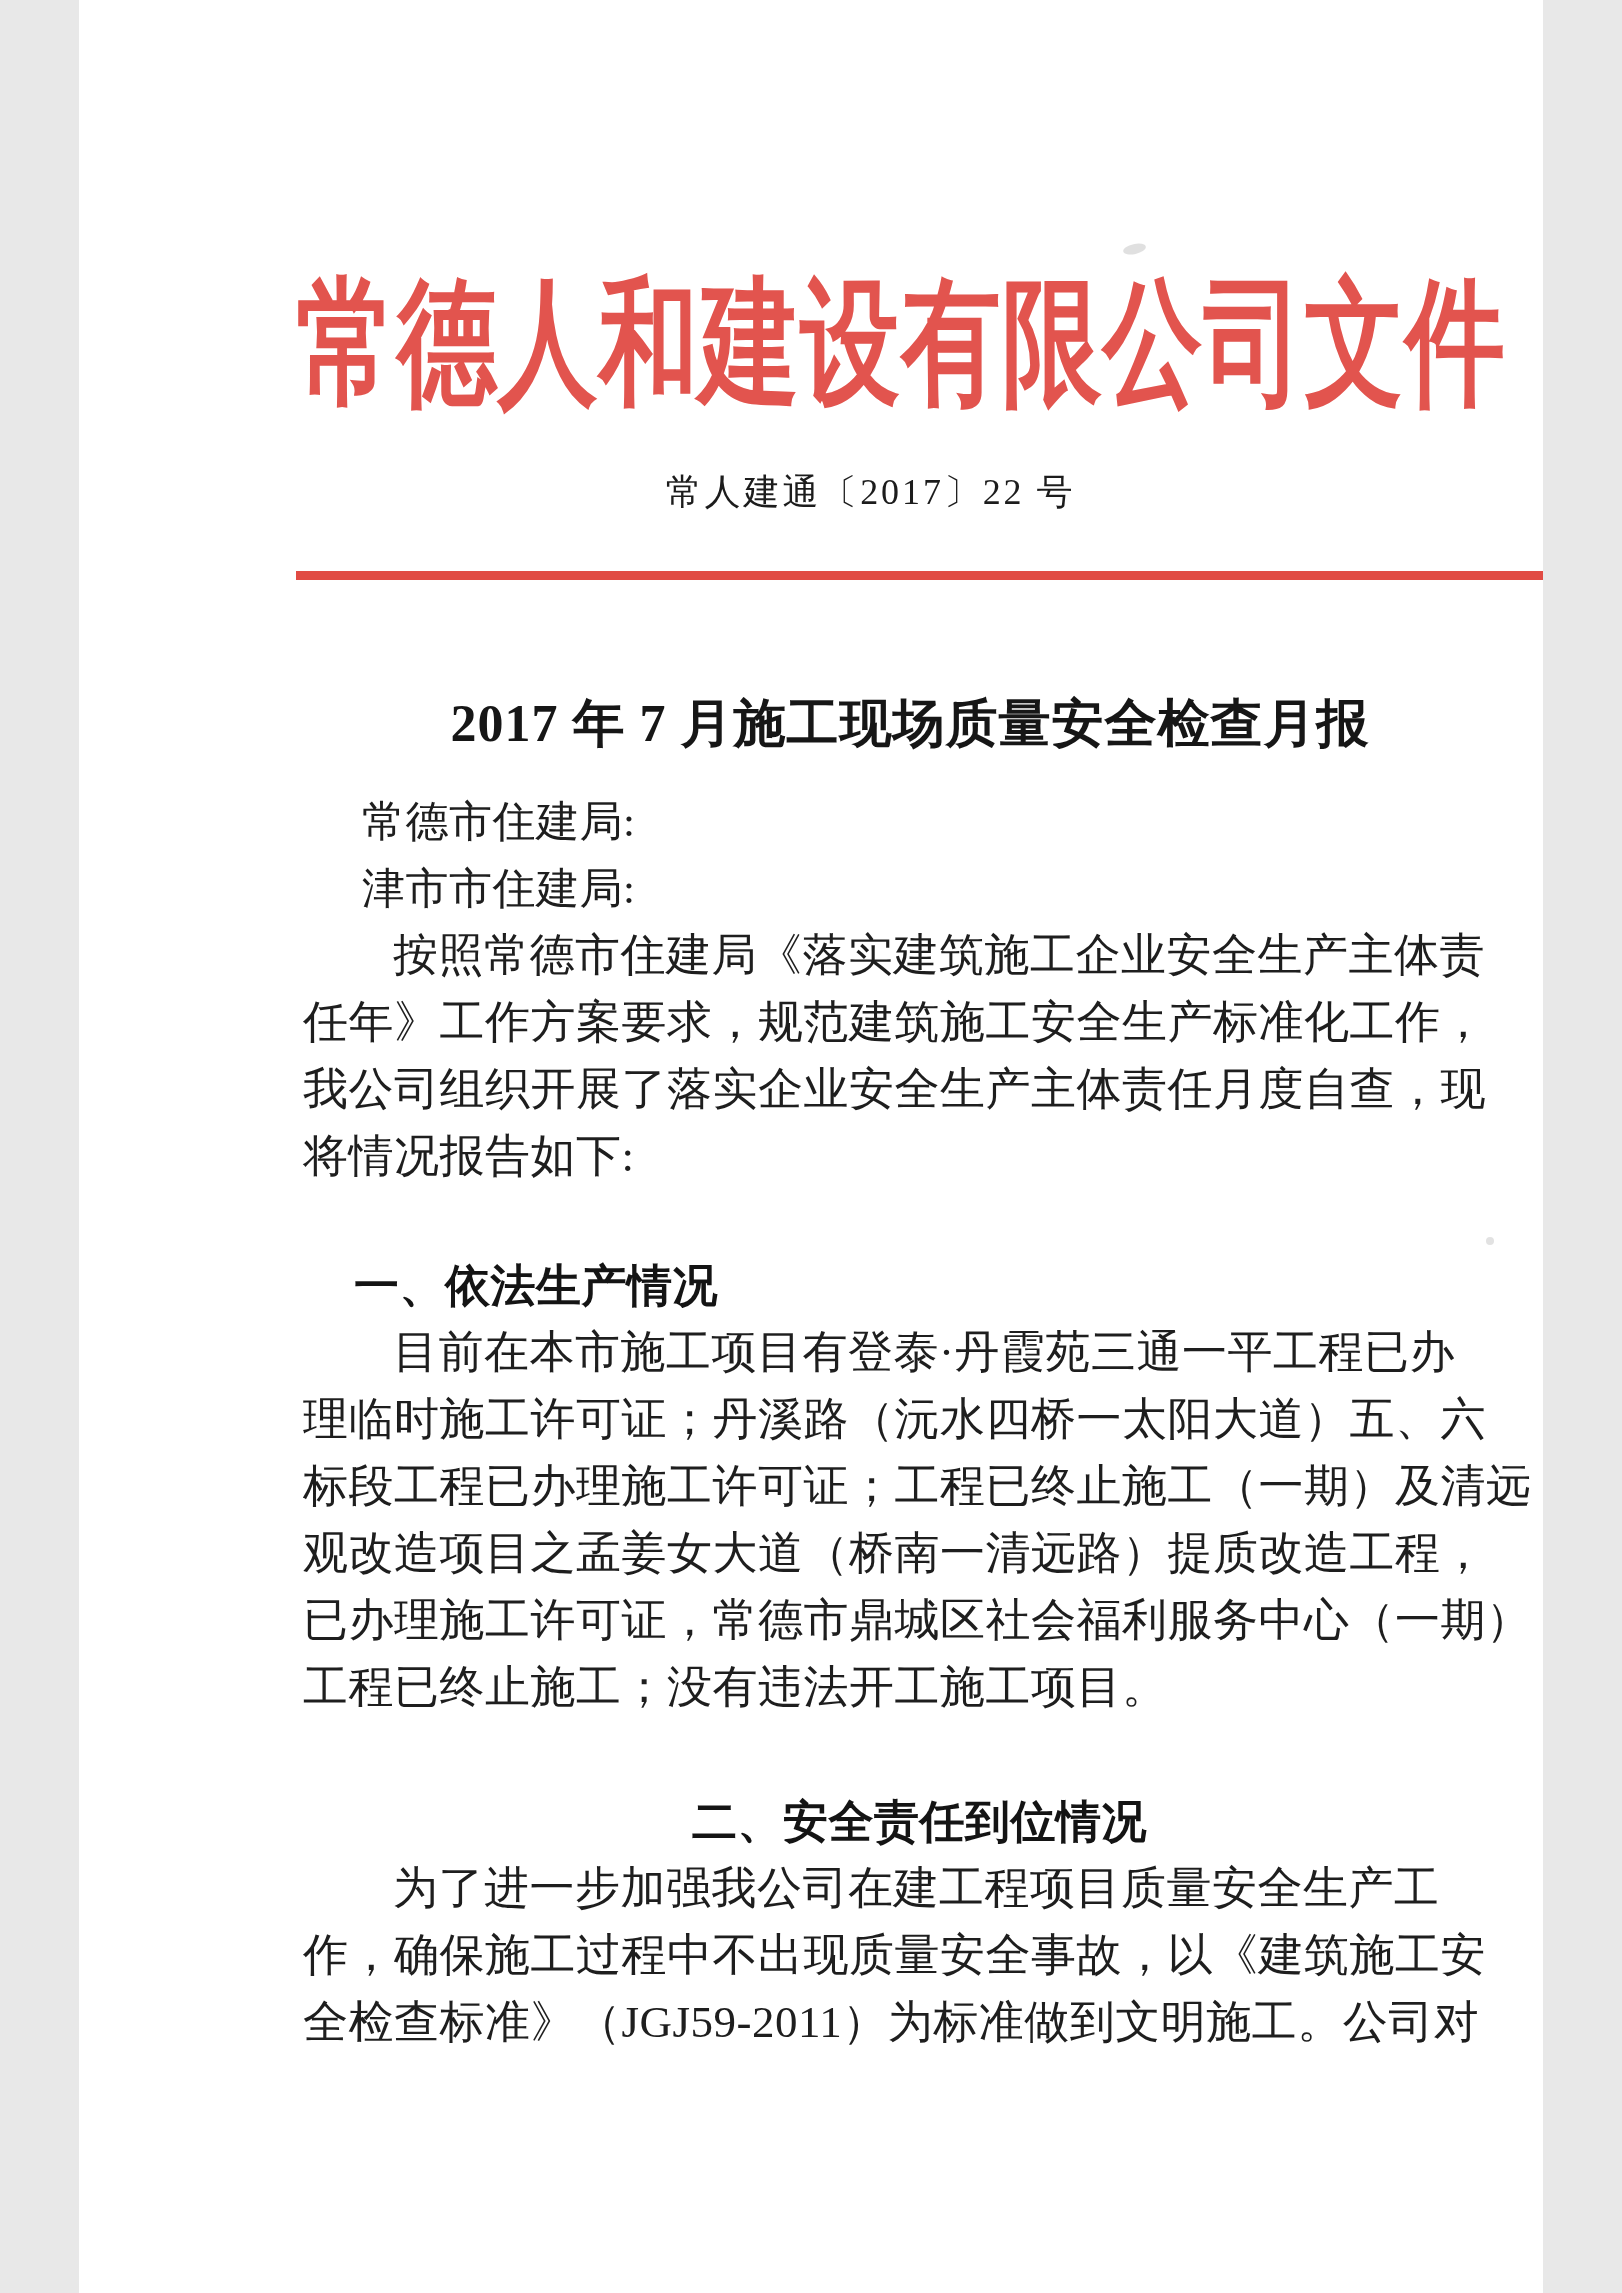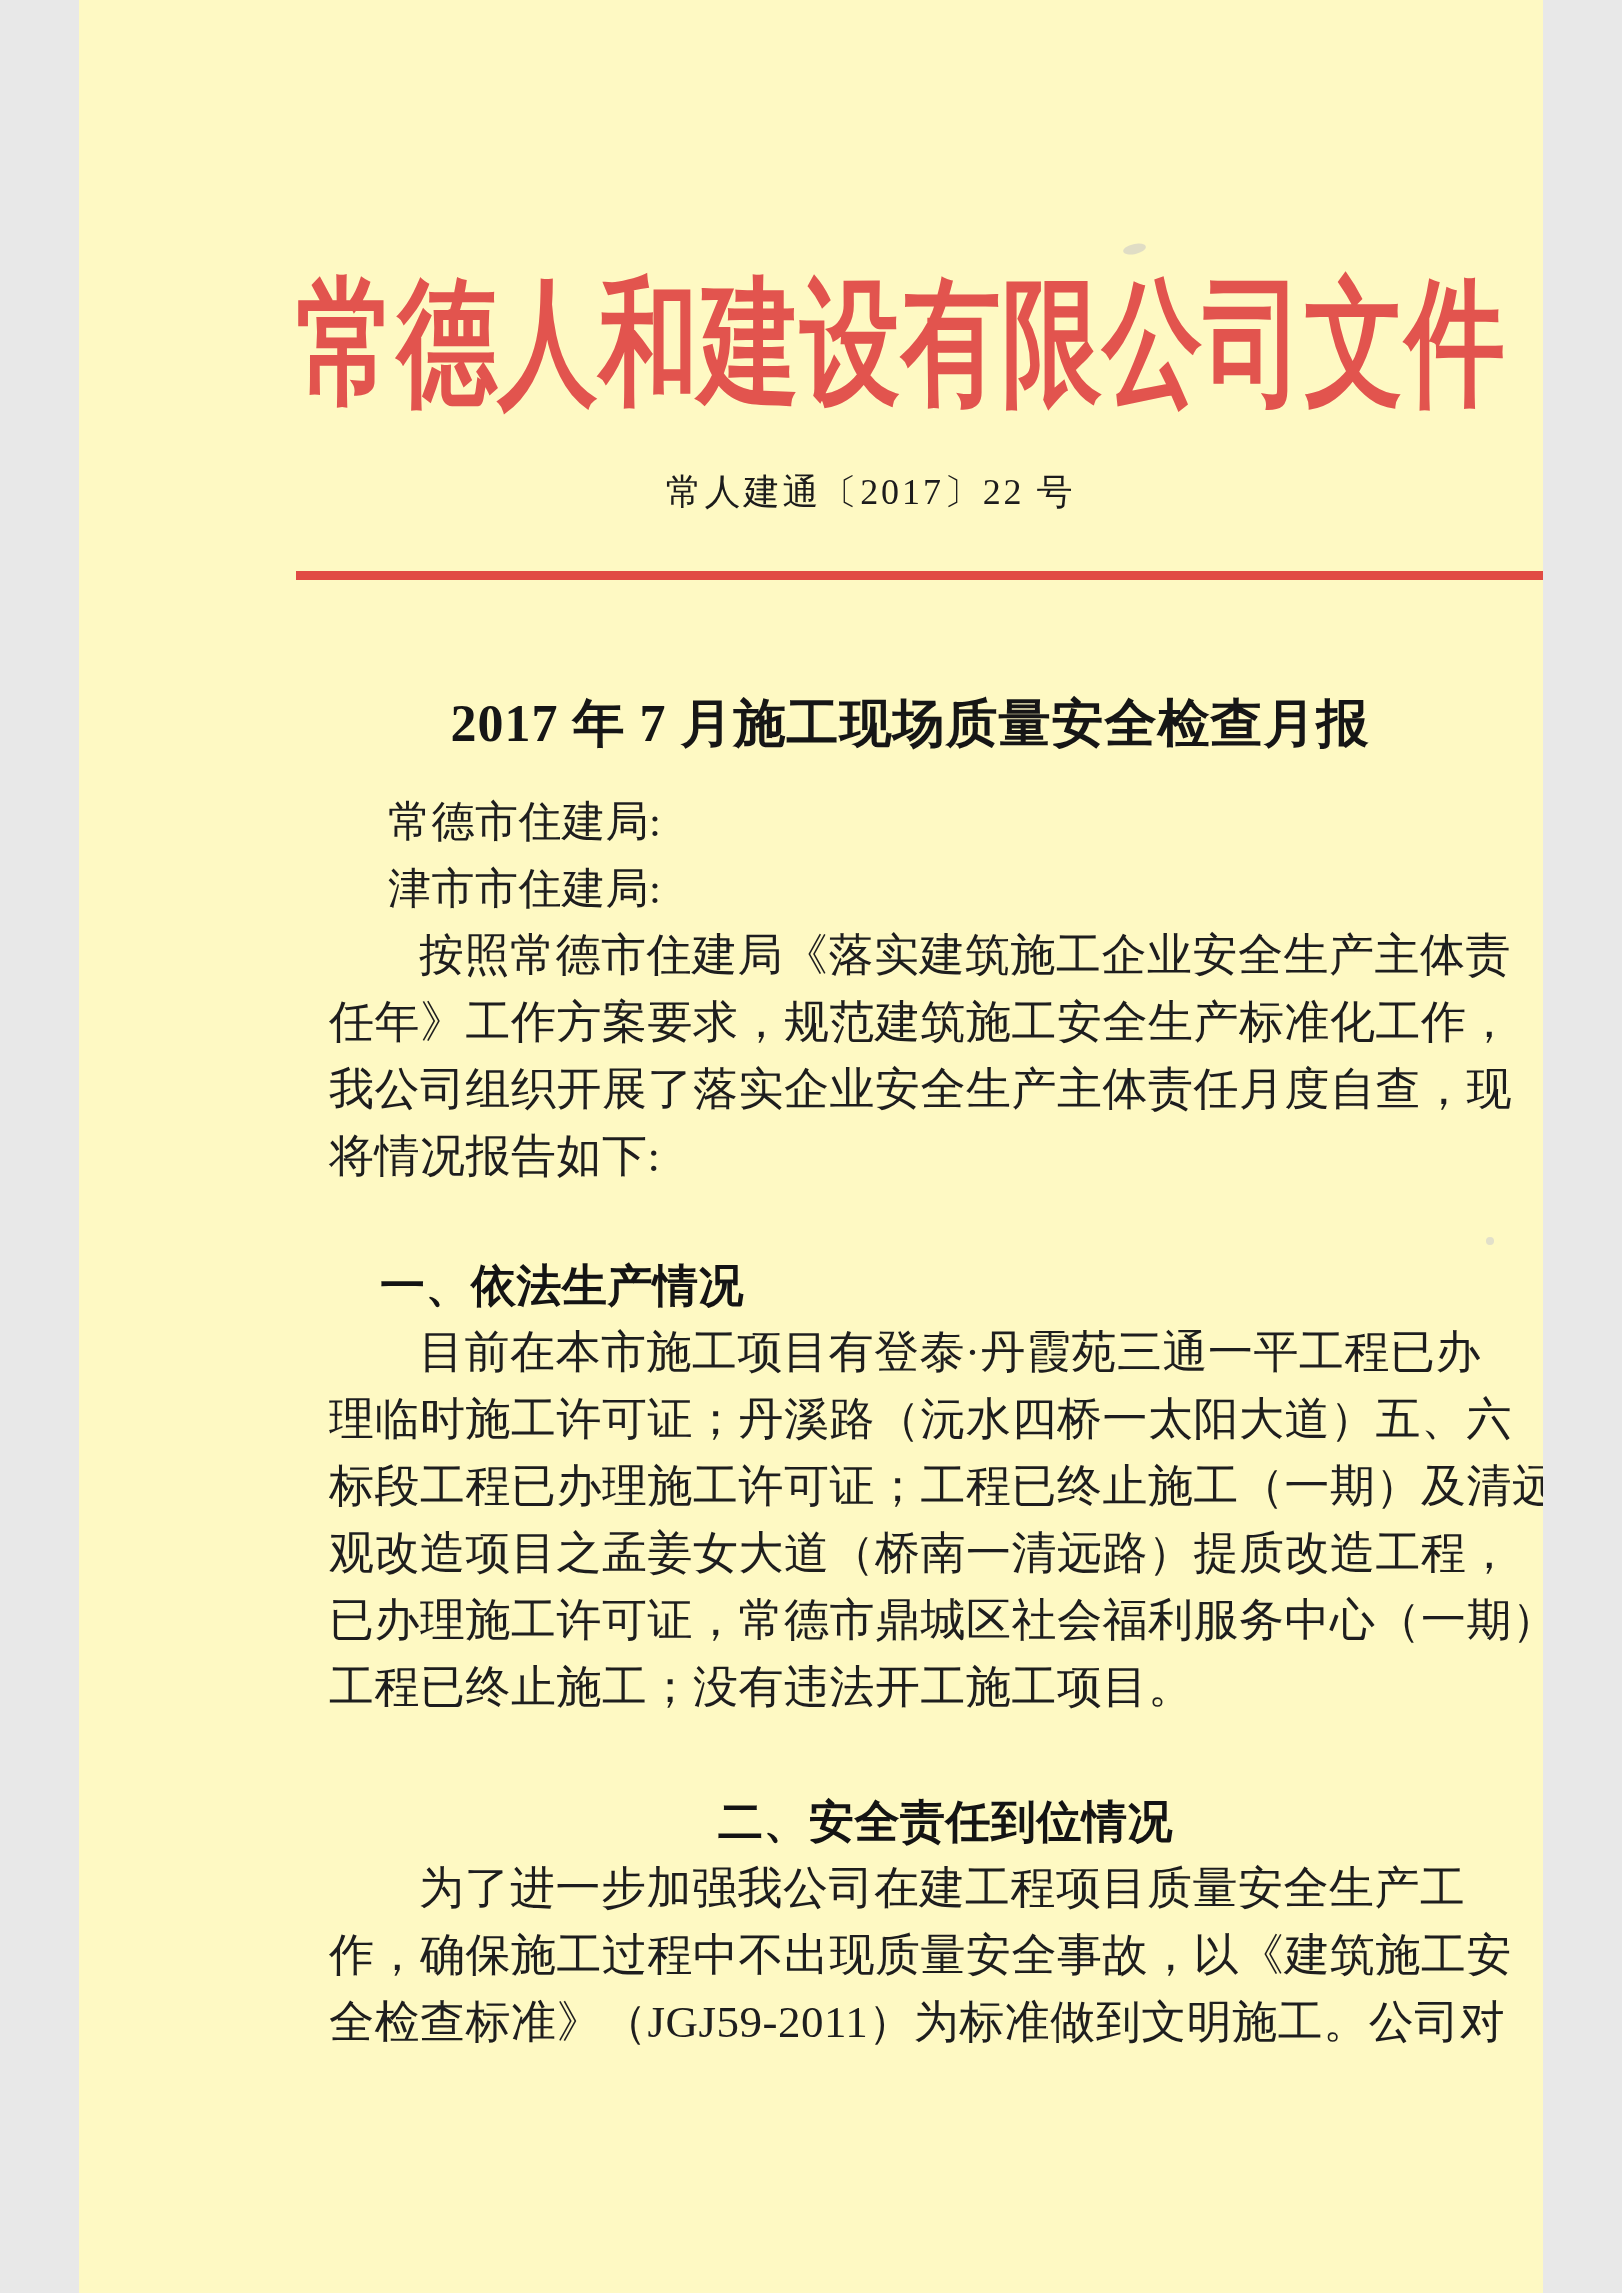"常德人和建设有限公司文件" .page { background: #fef9c3 -> #ffffff }
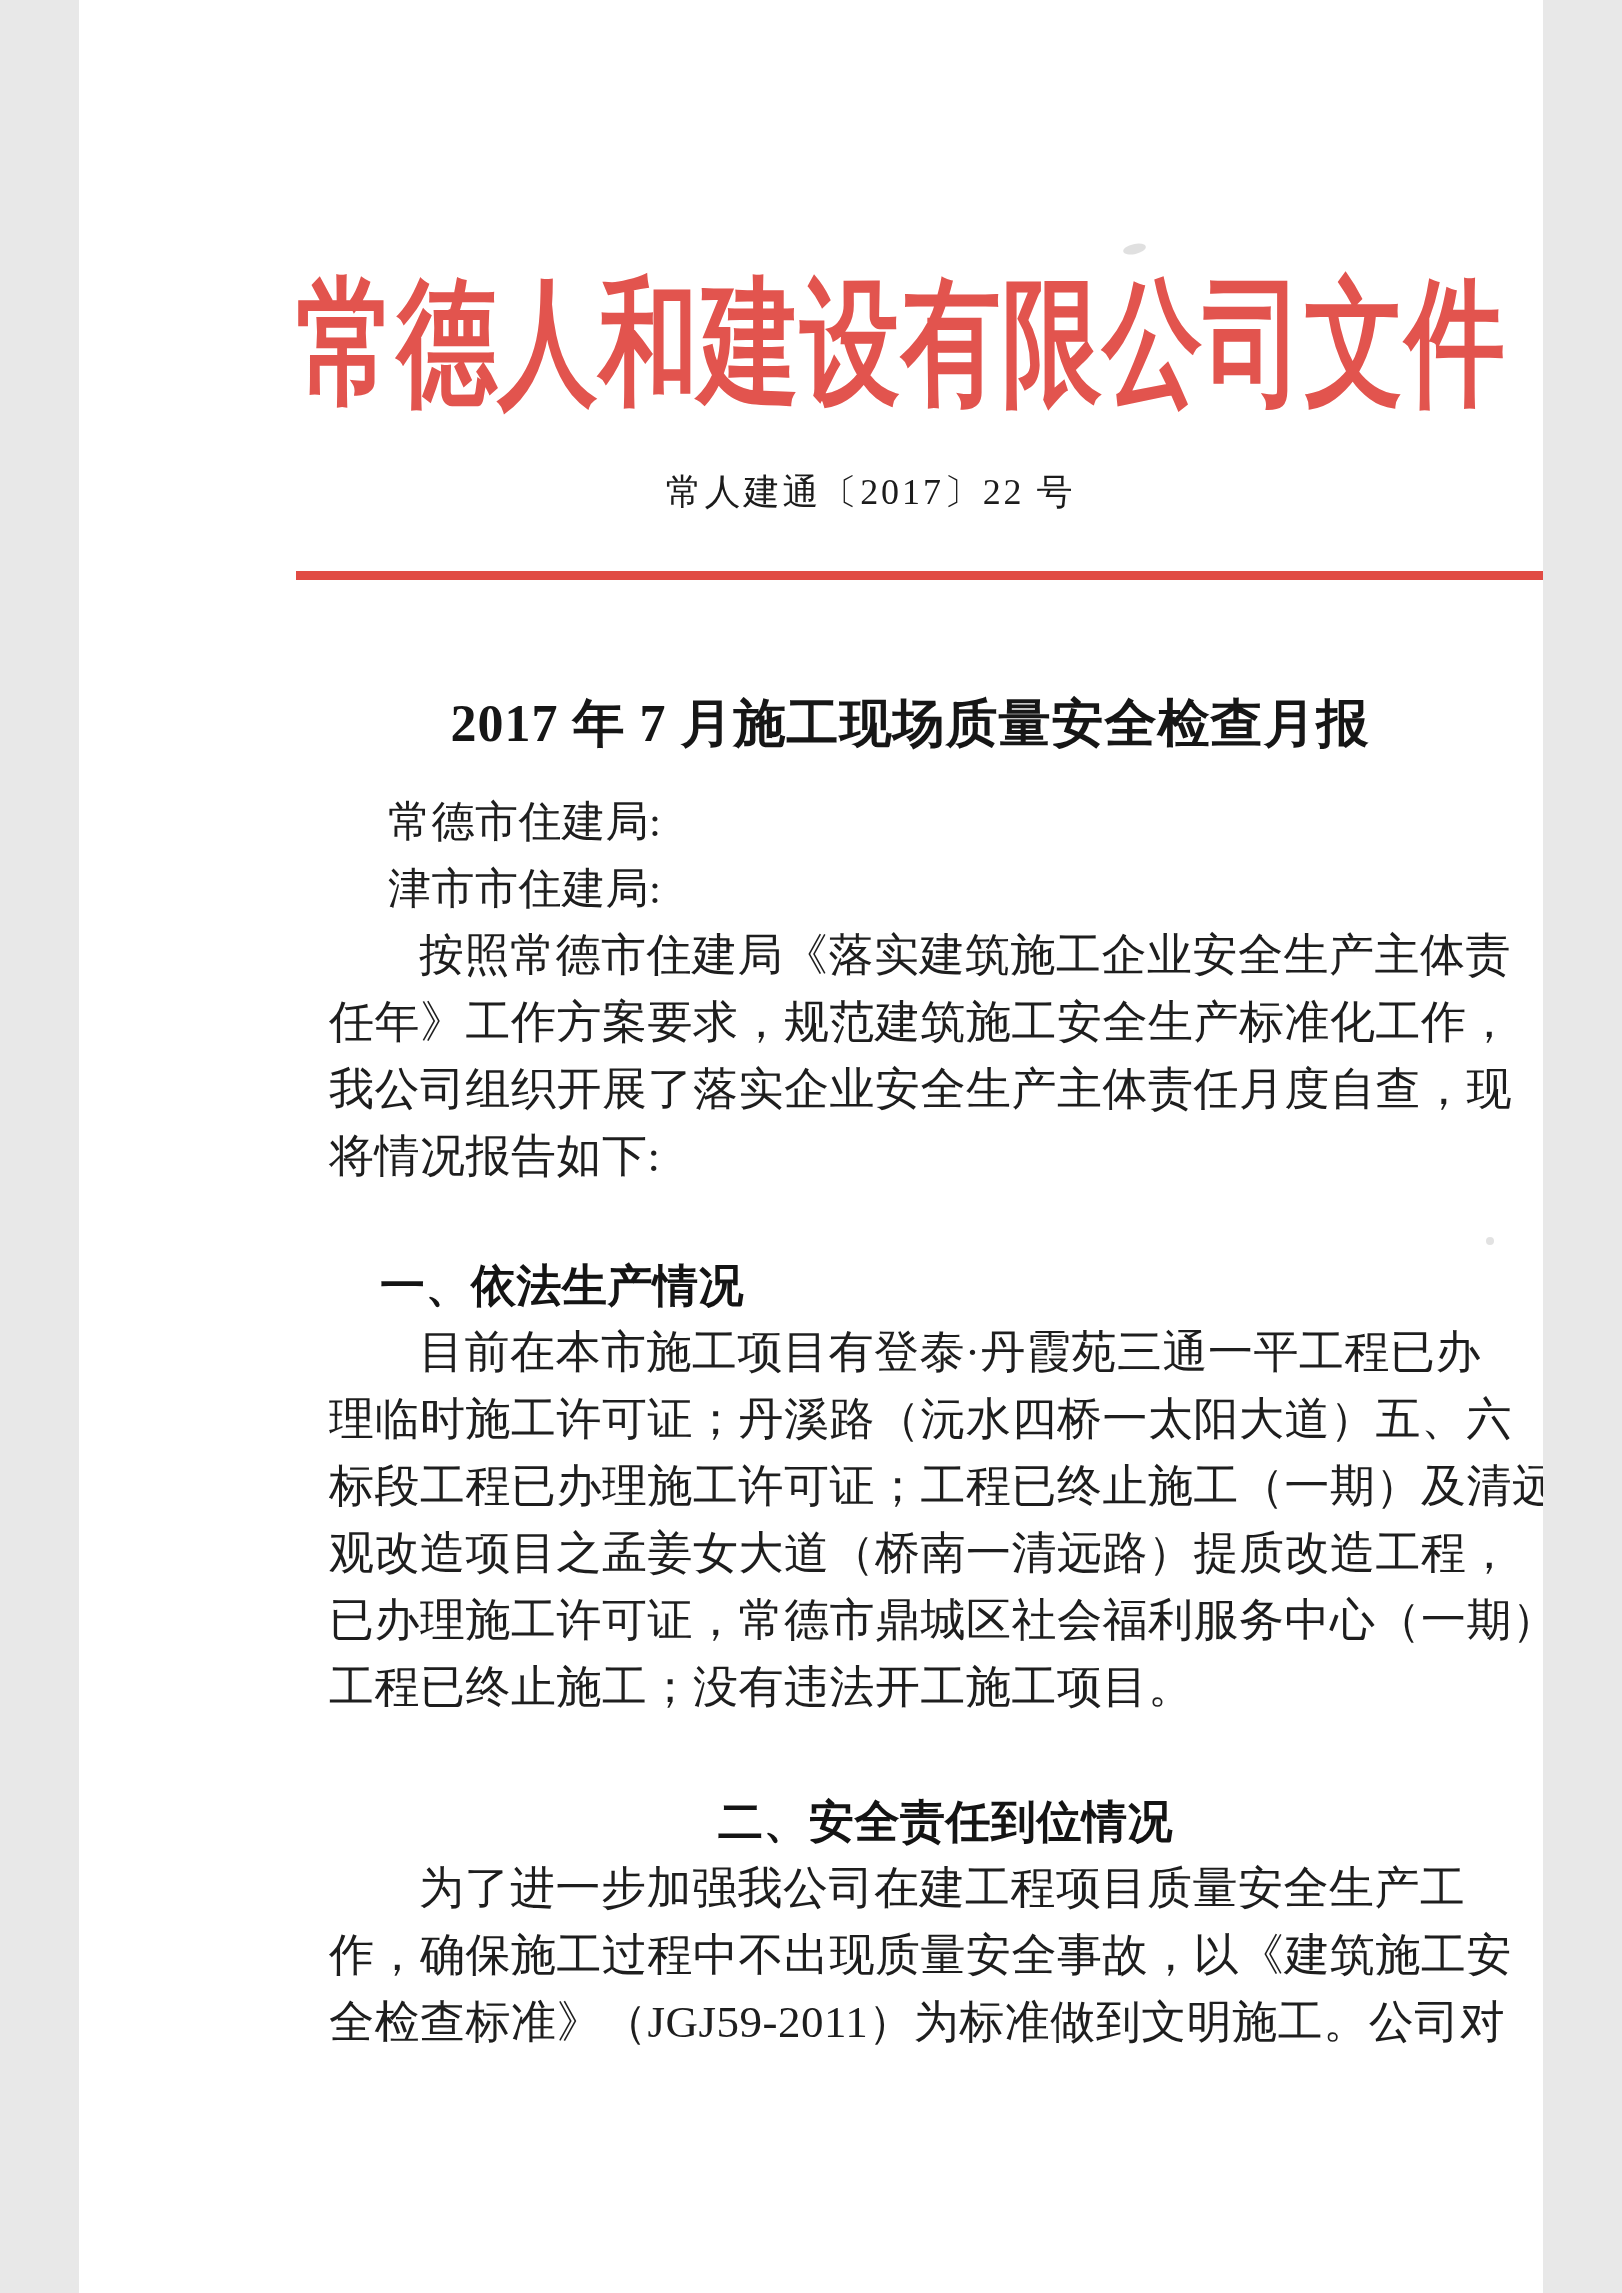"常德市住建局:" .content { left: 250px -> 224px }
